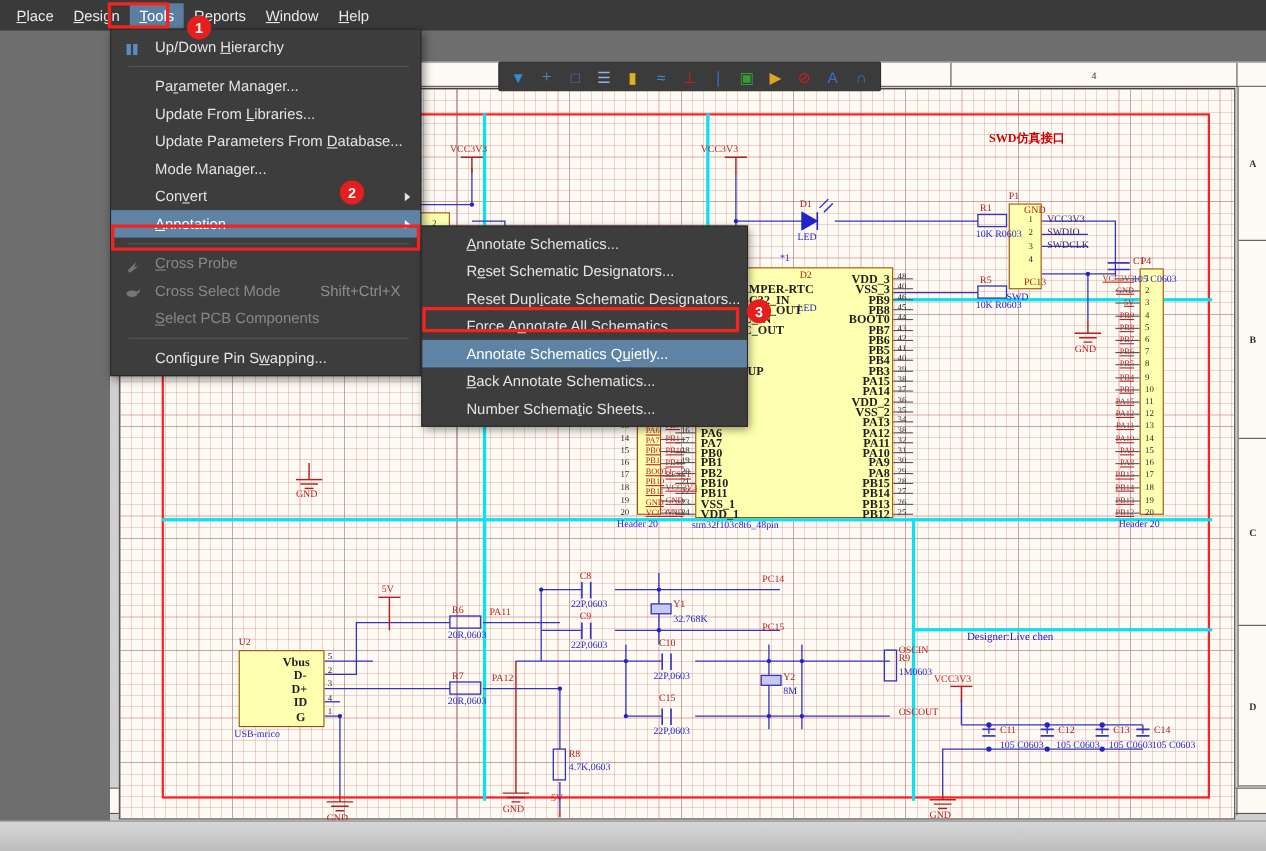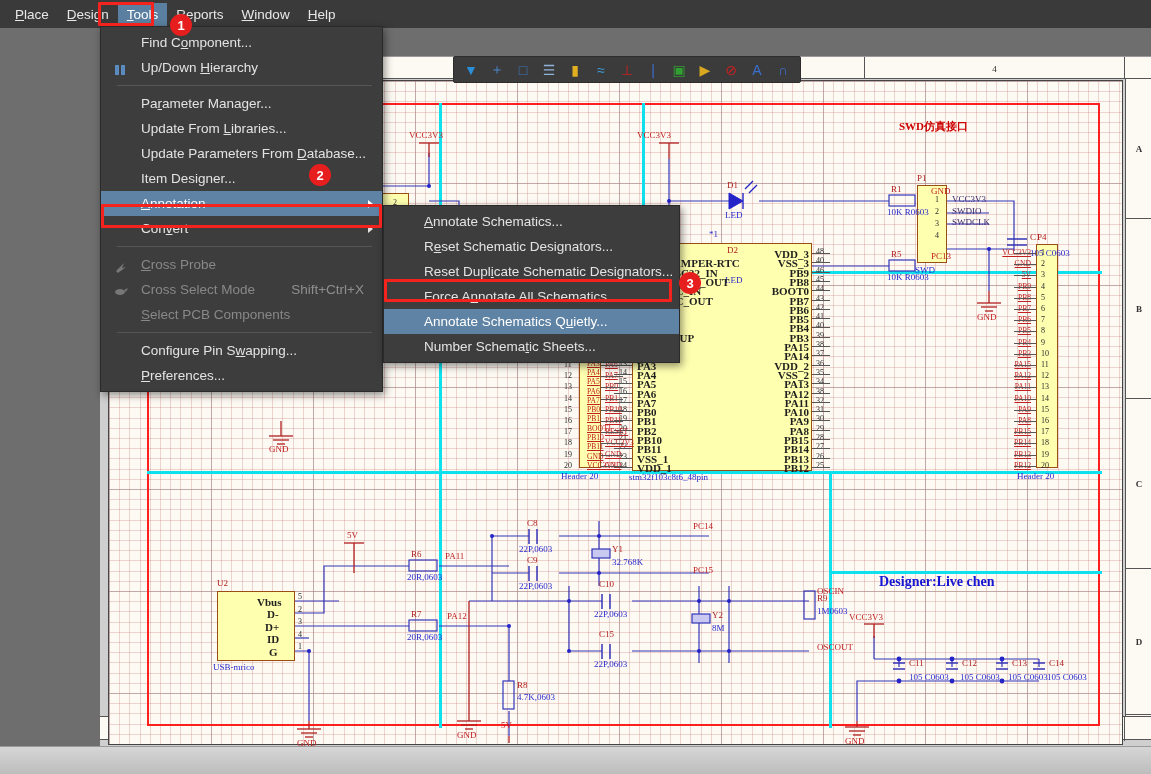"Find Component..." div.row { html: <div><span>Find C<u>o</u>mponent...</span></div> -> none }
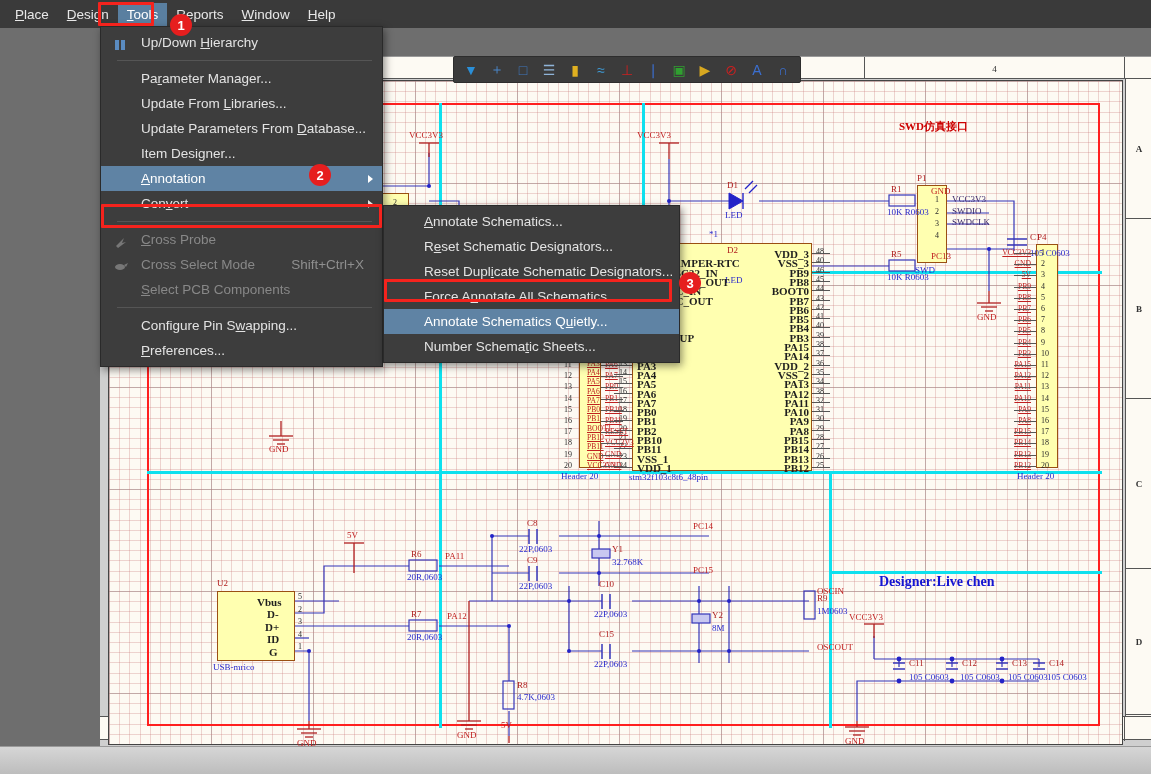"Item Designer..." span { text: Item Designer -> Mode Manager }
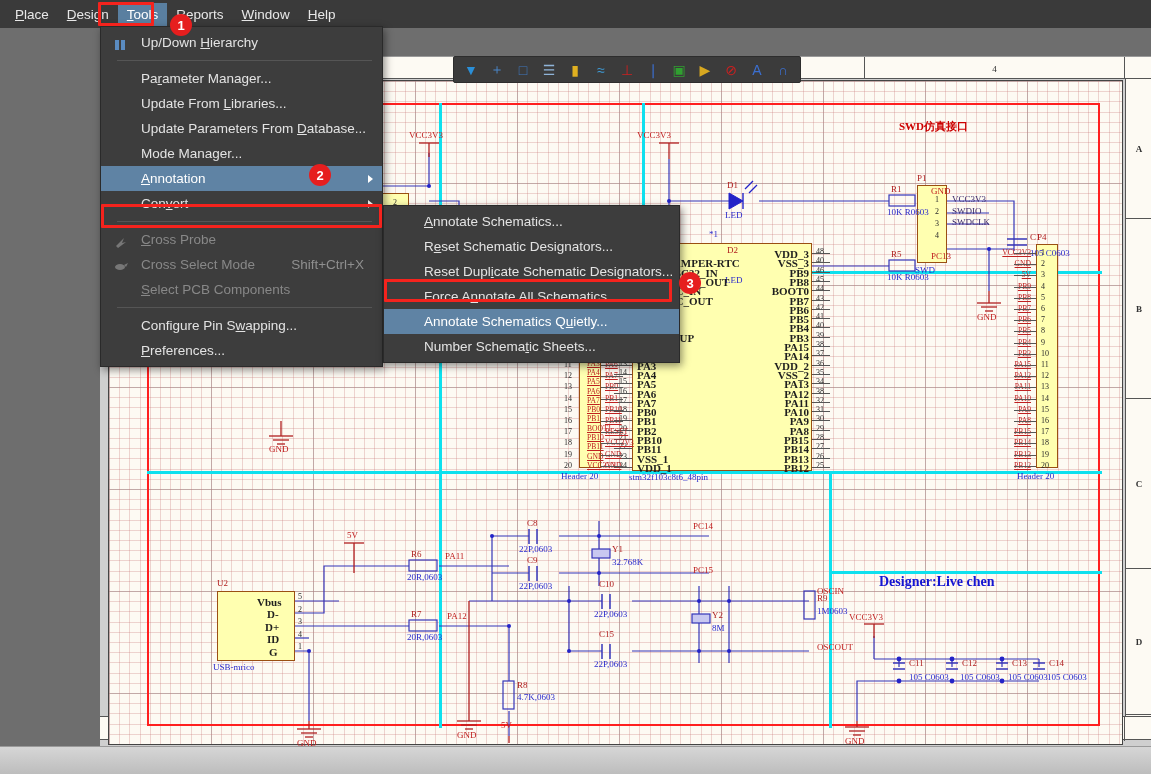"Annotation" div.row { order: before "Convert" -> after "Convert" }
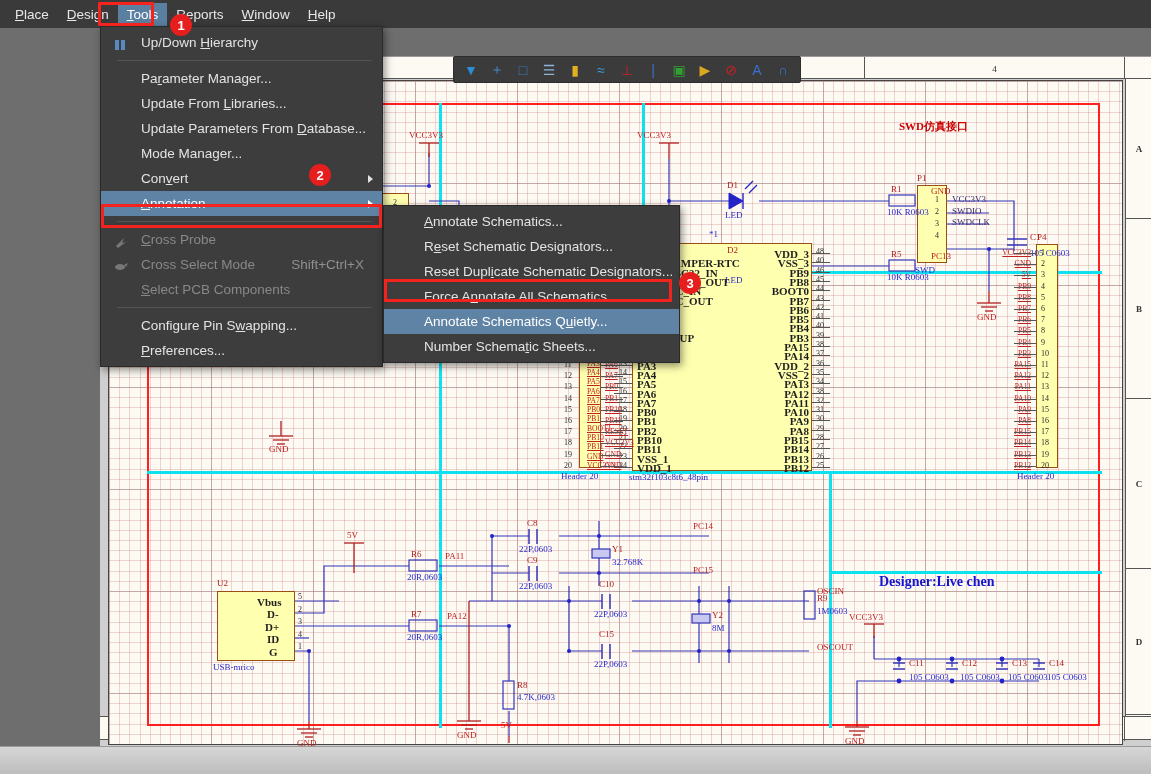"Preferences..." div.row { html: <div><span><u>P</u>references...</span></div> -> none }
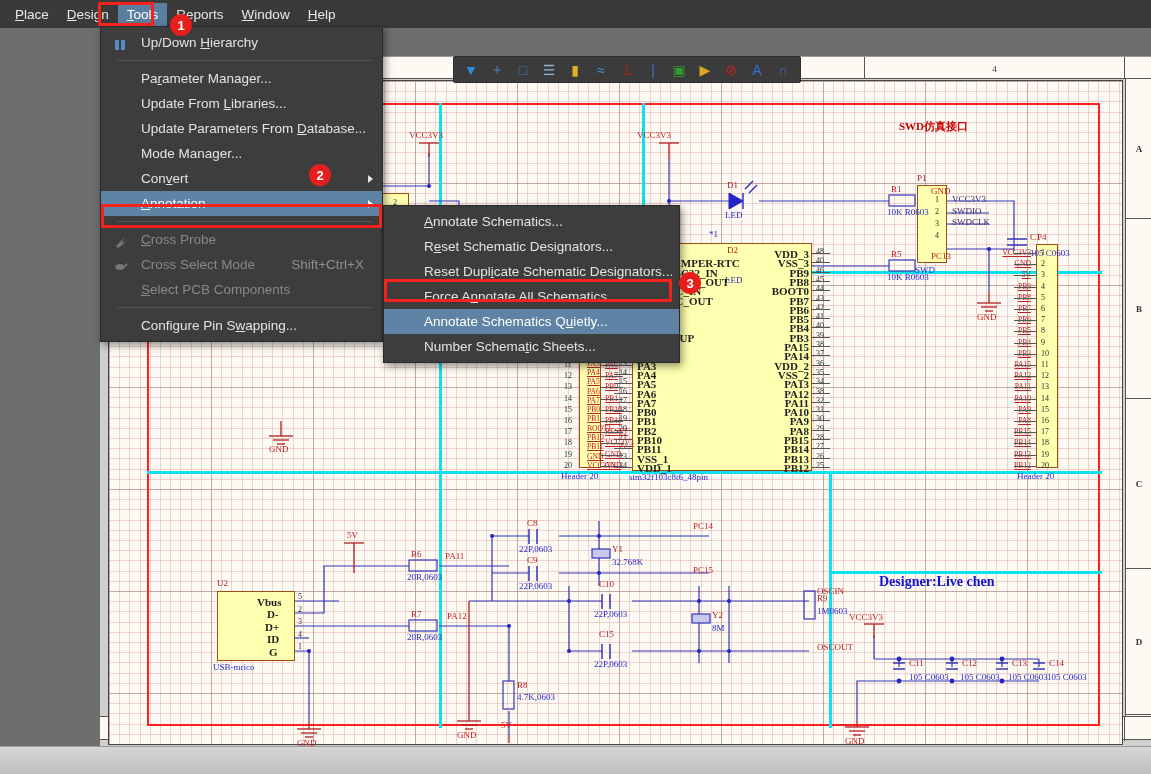"Back Annotate Schematics..." div.row { html: none -> <div><span><u>B</u>ack Annotate Schematics...</span></div> }
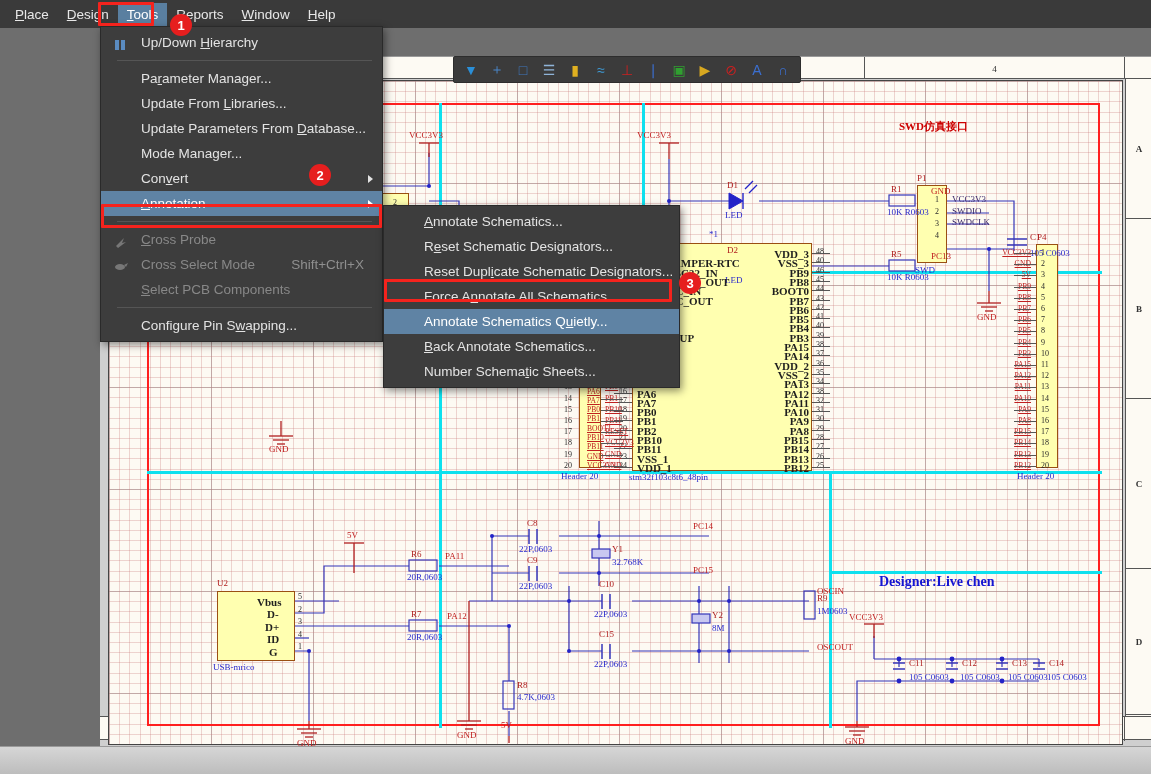"Designer:Live chen" .lbl.designer { font-size: 14px -> 10px; font-weight: bold -> normal }
